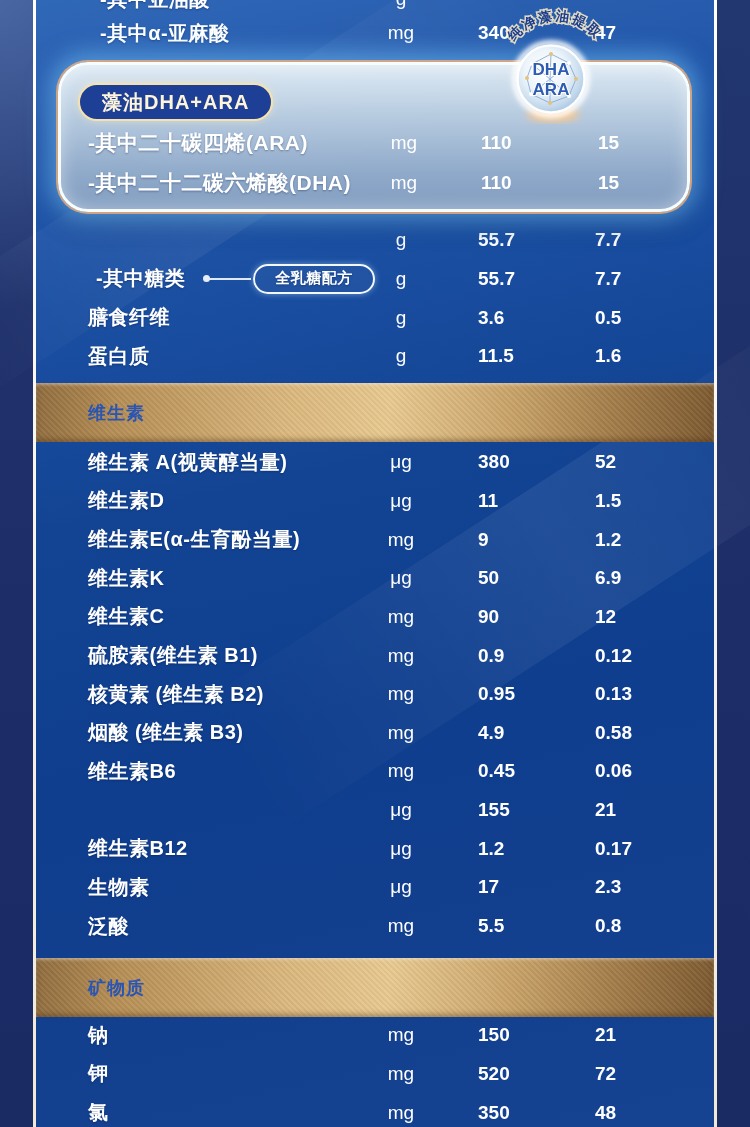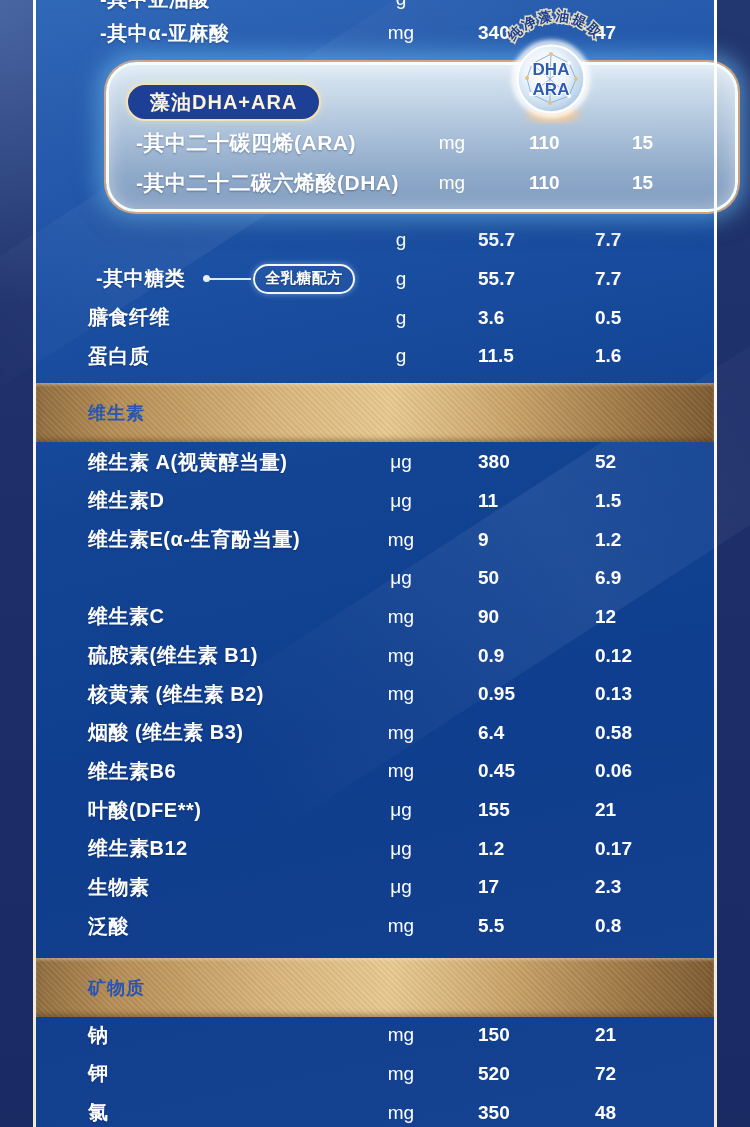"藻油DHA+ARA" .dha-panel { margin-left: 48px -> none }
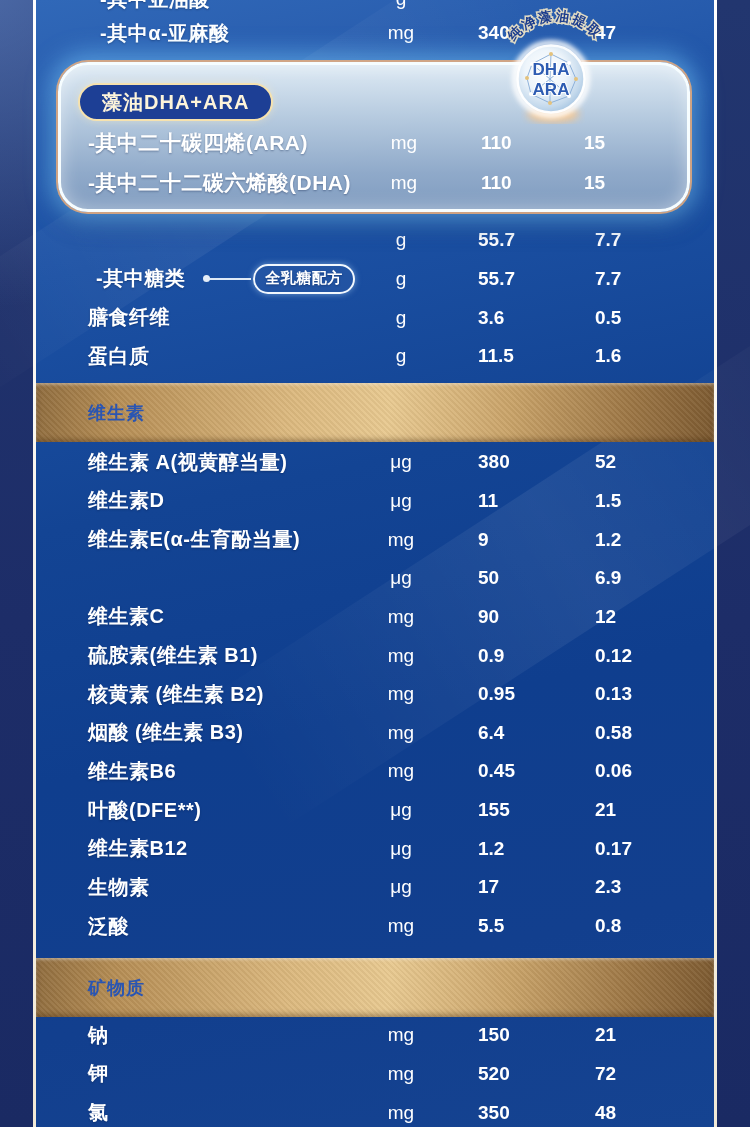"15" #panel-rows .row .v2 { left: 523px -> 537px }
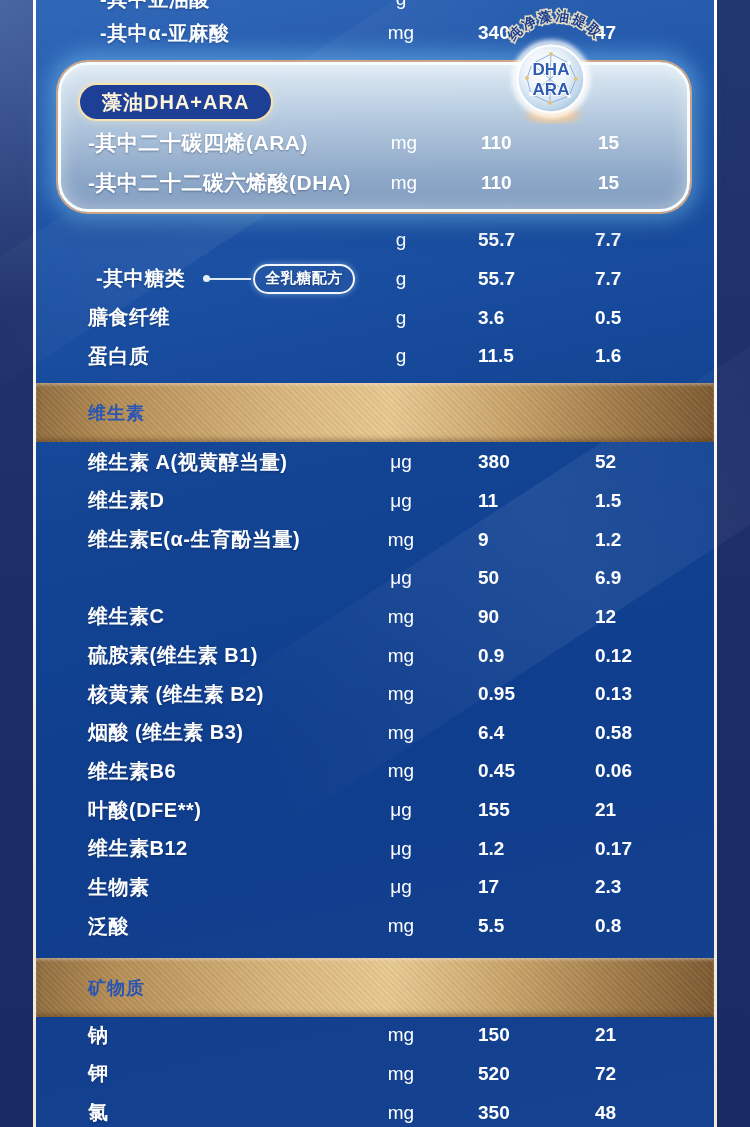"全乳糖配方" .tagpill { padding: 0 10px -> 0 20px }
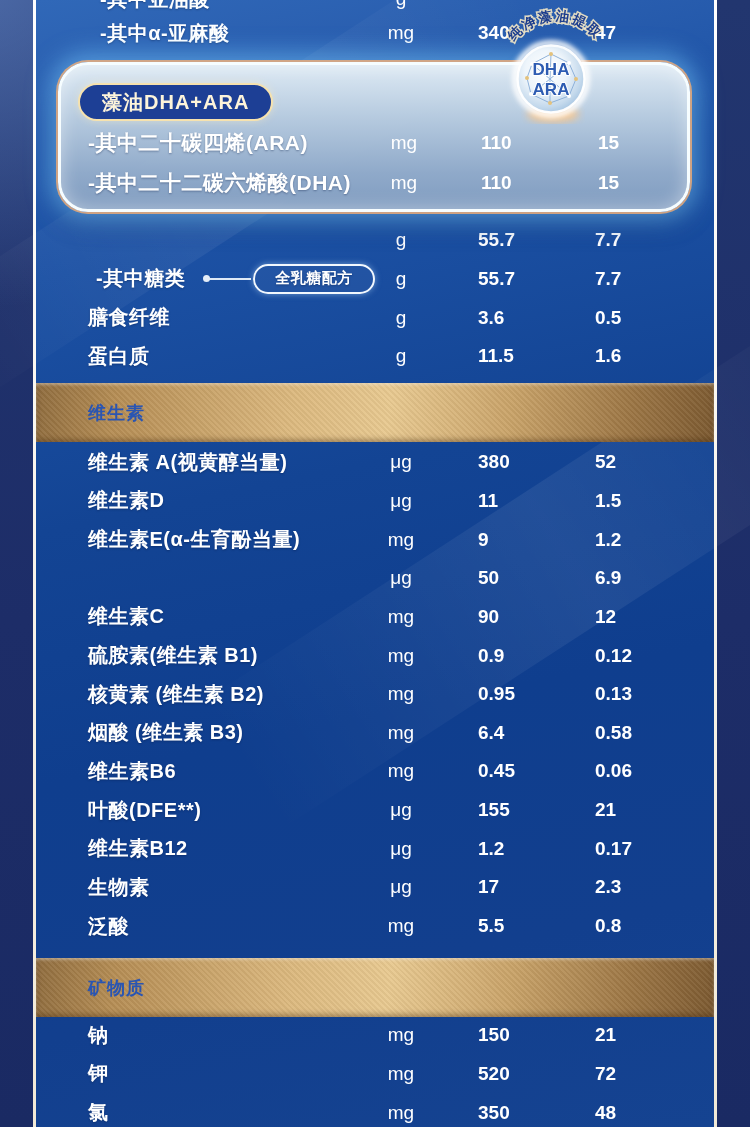"维生素K" div.label { html: none -> <div> <span>维生素K</span> </div> }
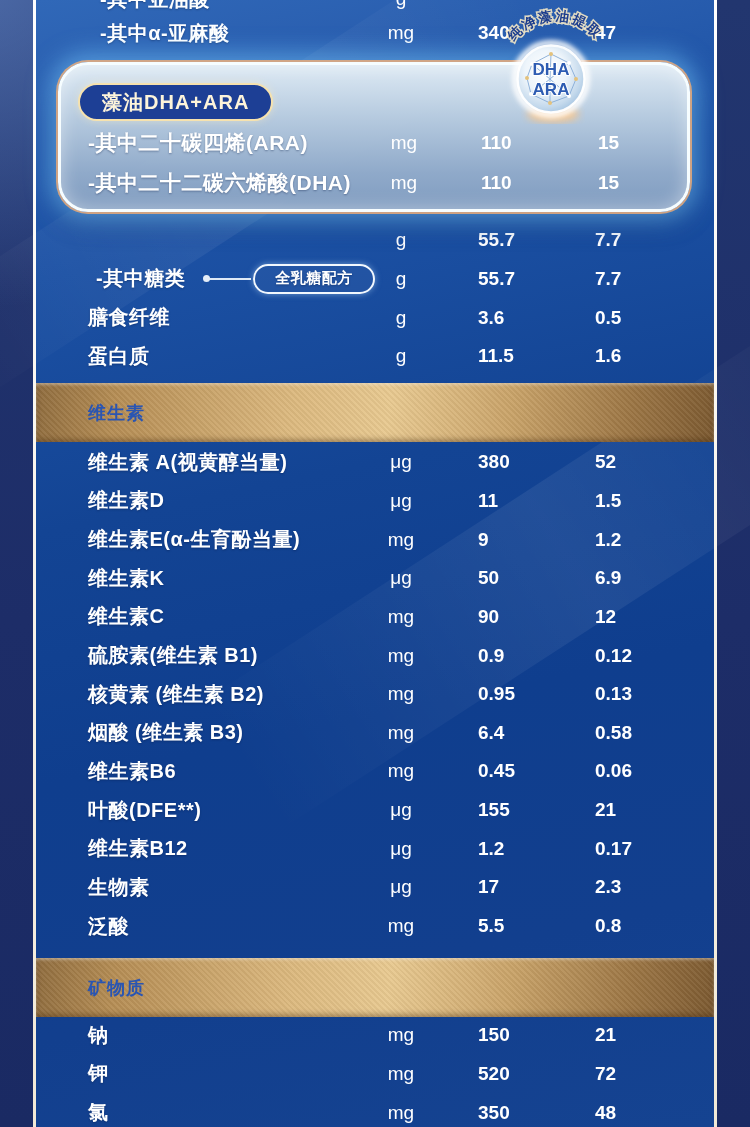"6.4" div.v1 { text: 6.4 -> 4.9 }
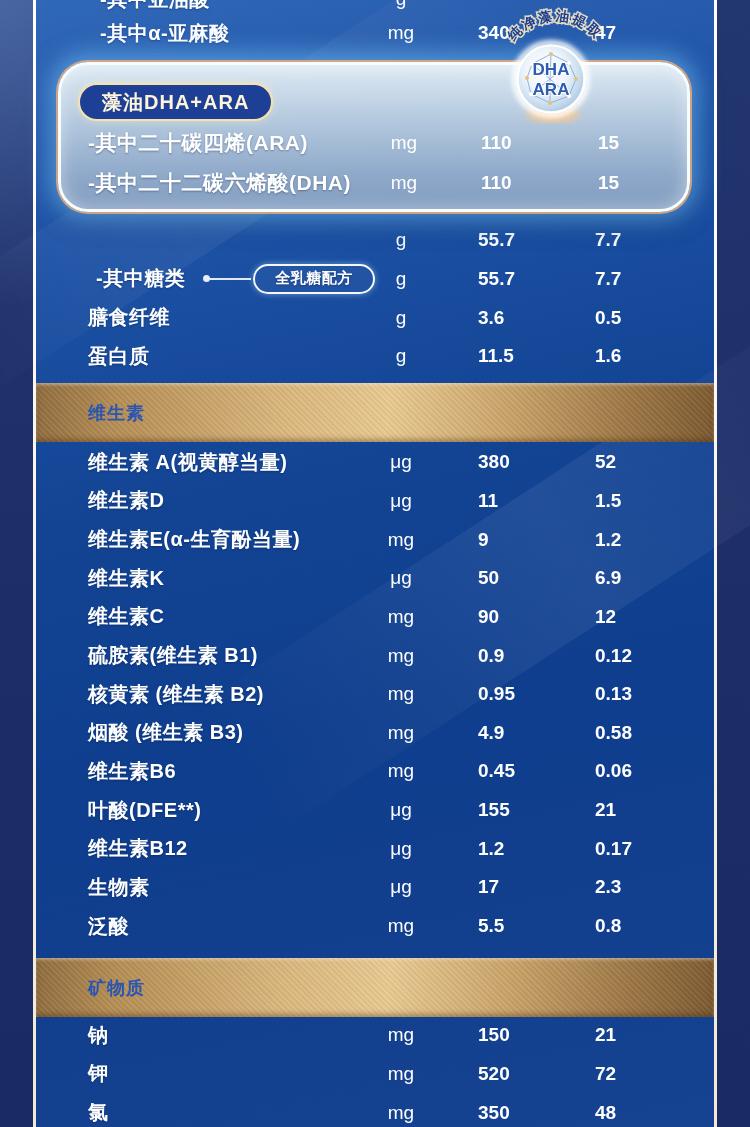"叶酸(DFE**)" div.label { html: <div> <span>叶酸(DFE**)</span> </div> -> none }
